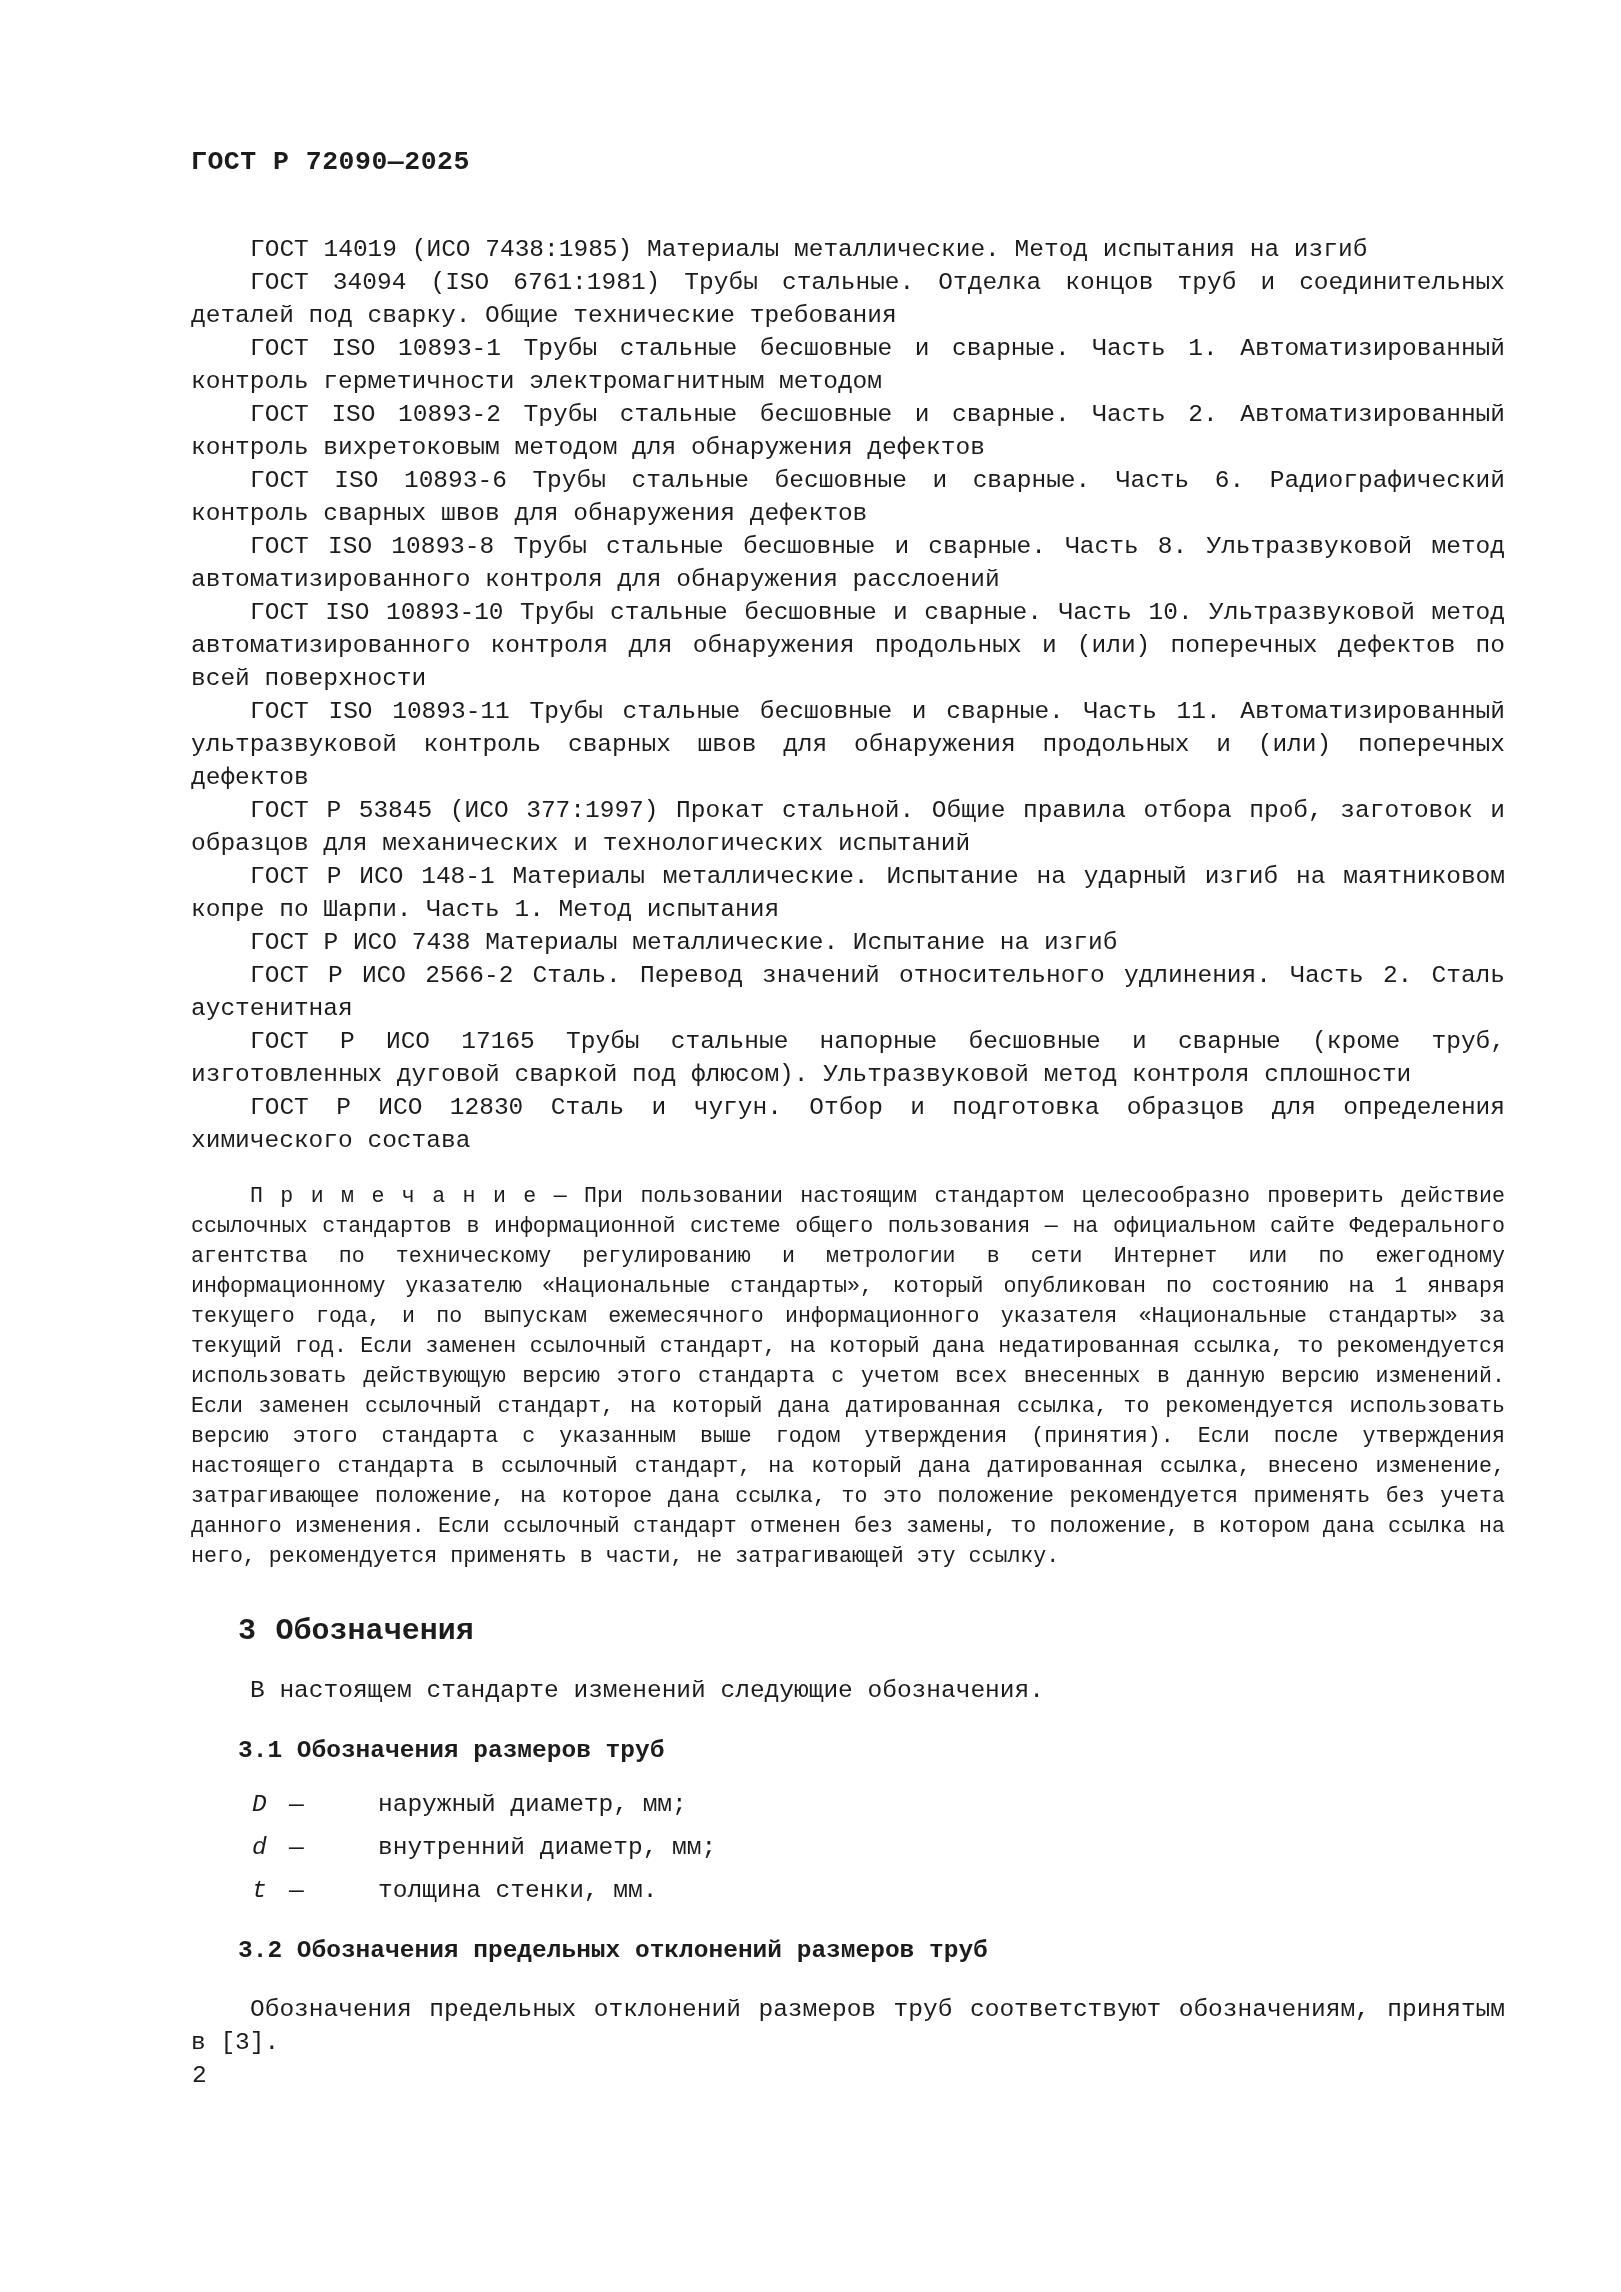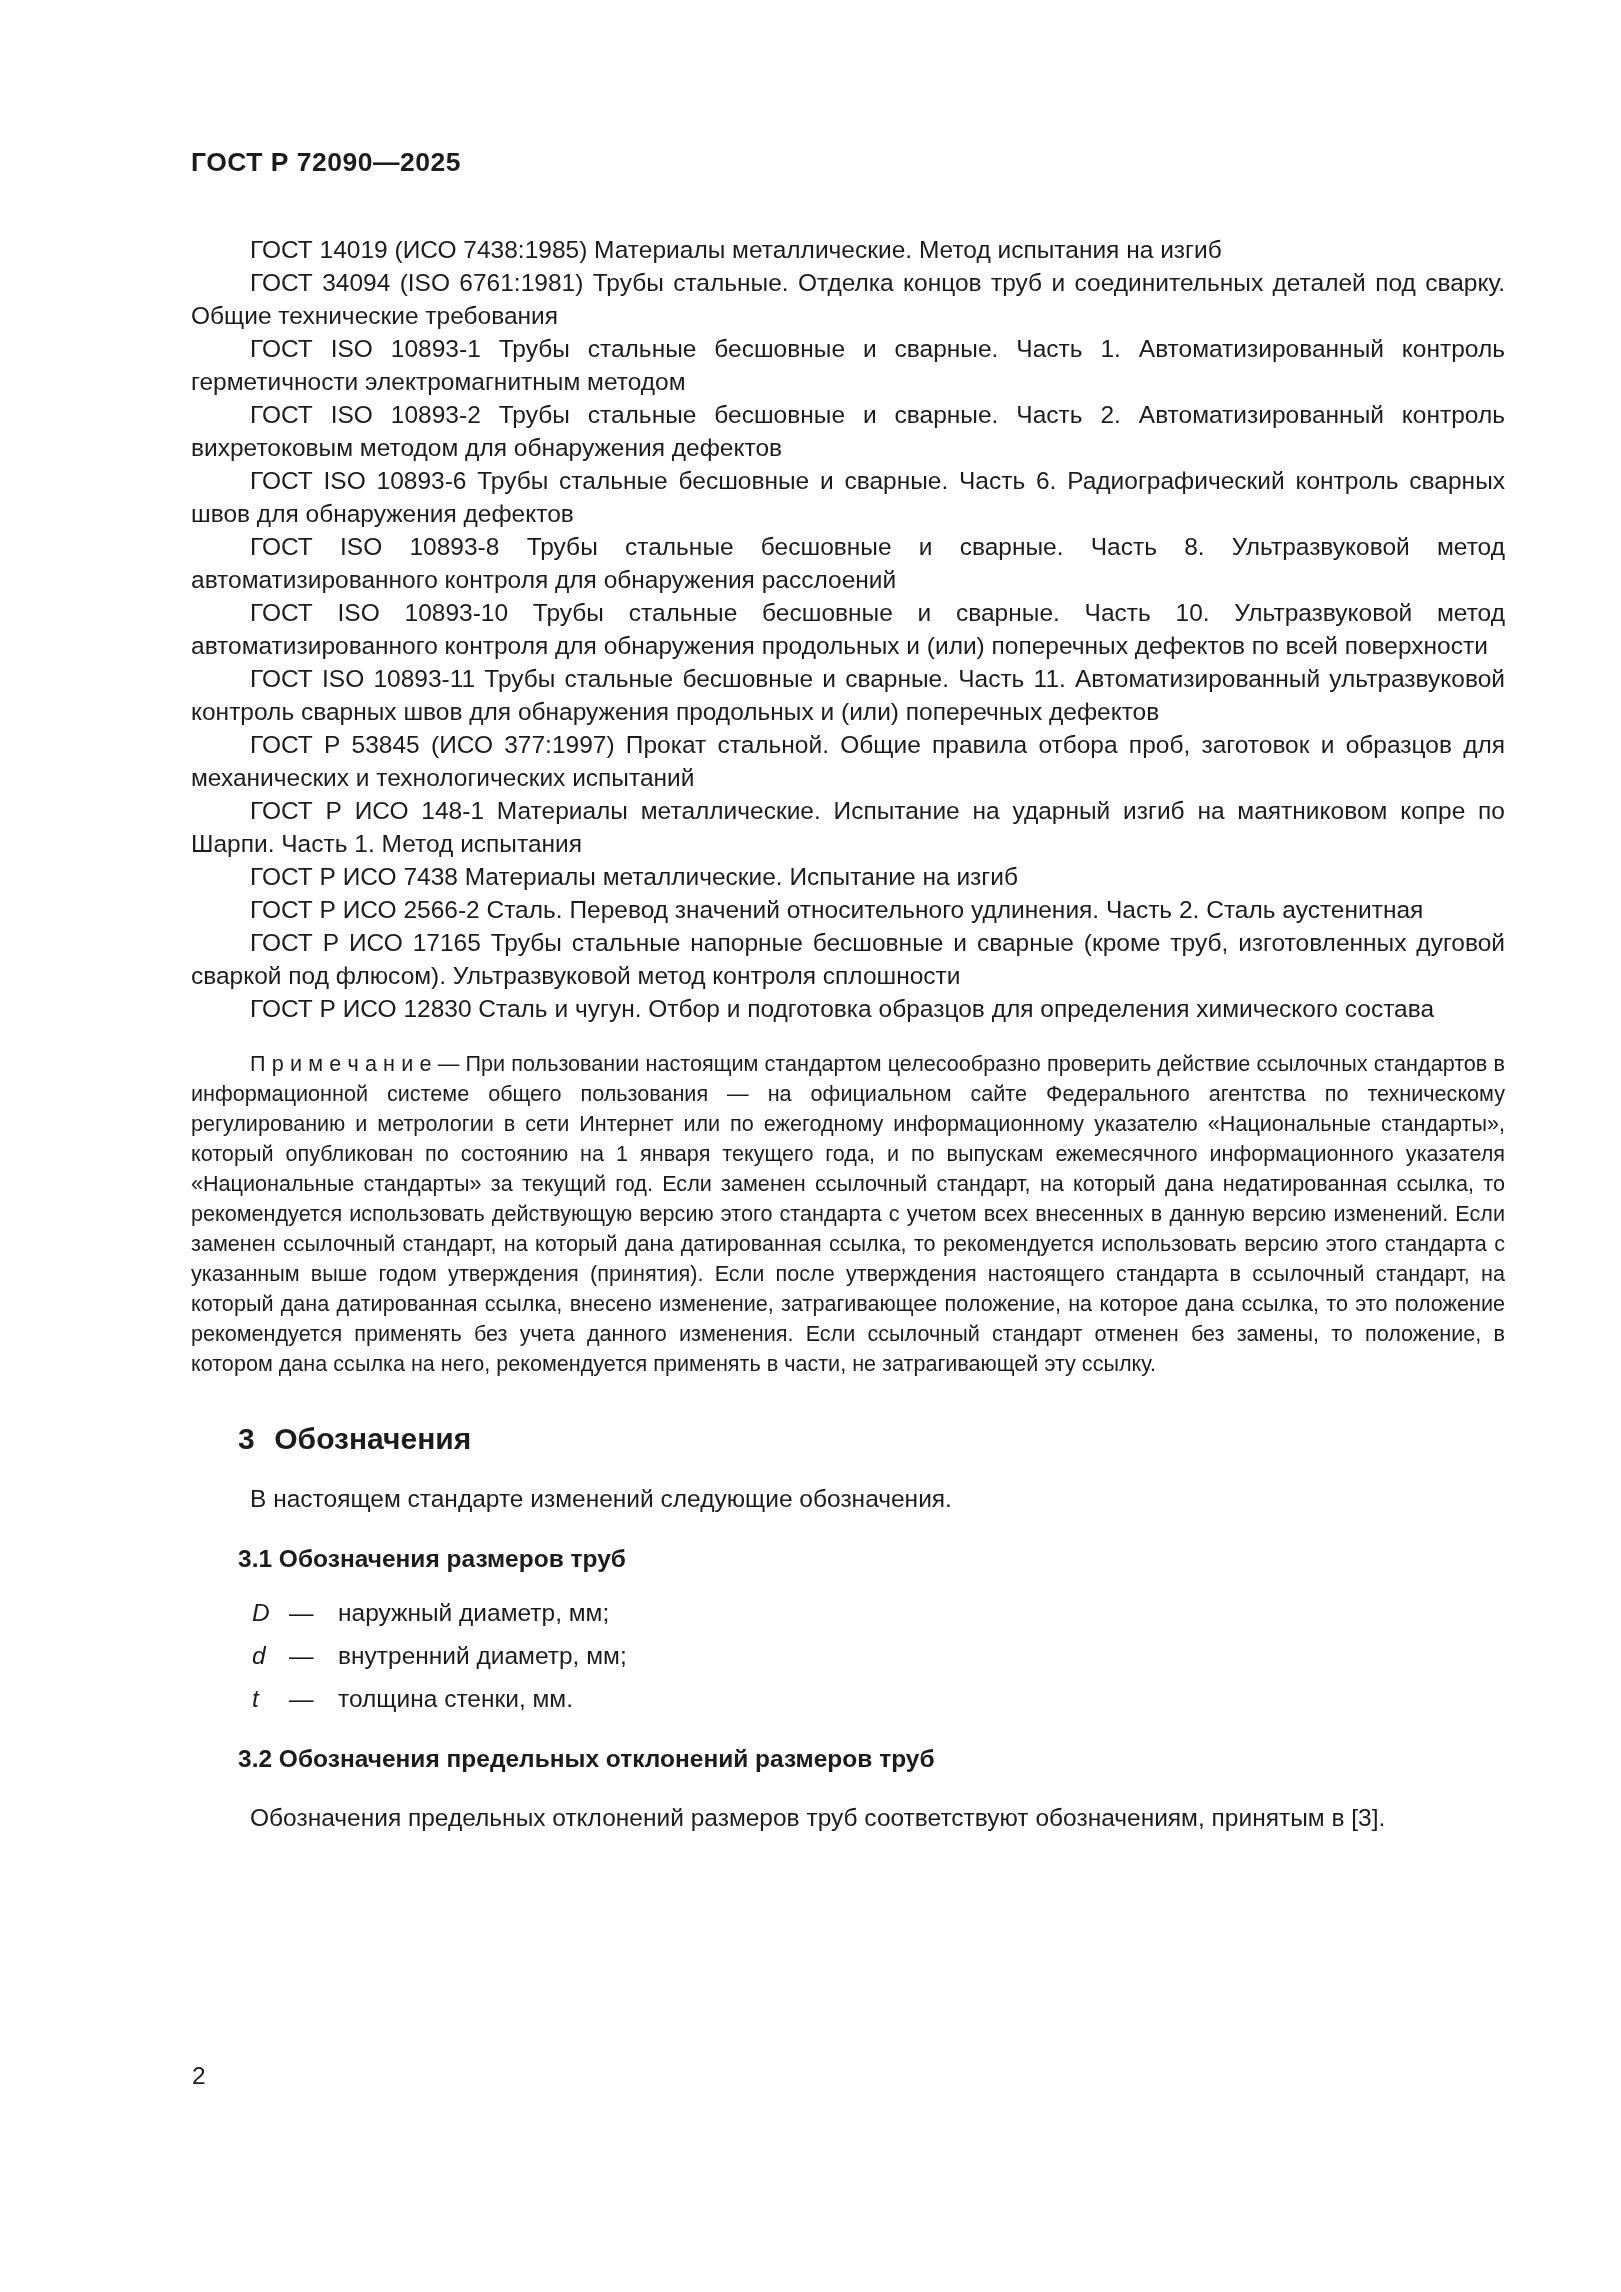"ГОСТ Р 72090—2025" .page { font-family: Liberation Sans, sans-serif -> Liberation Mono, monospace }
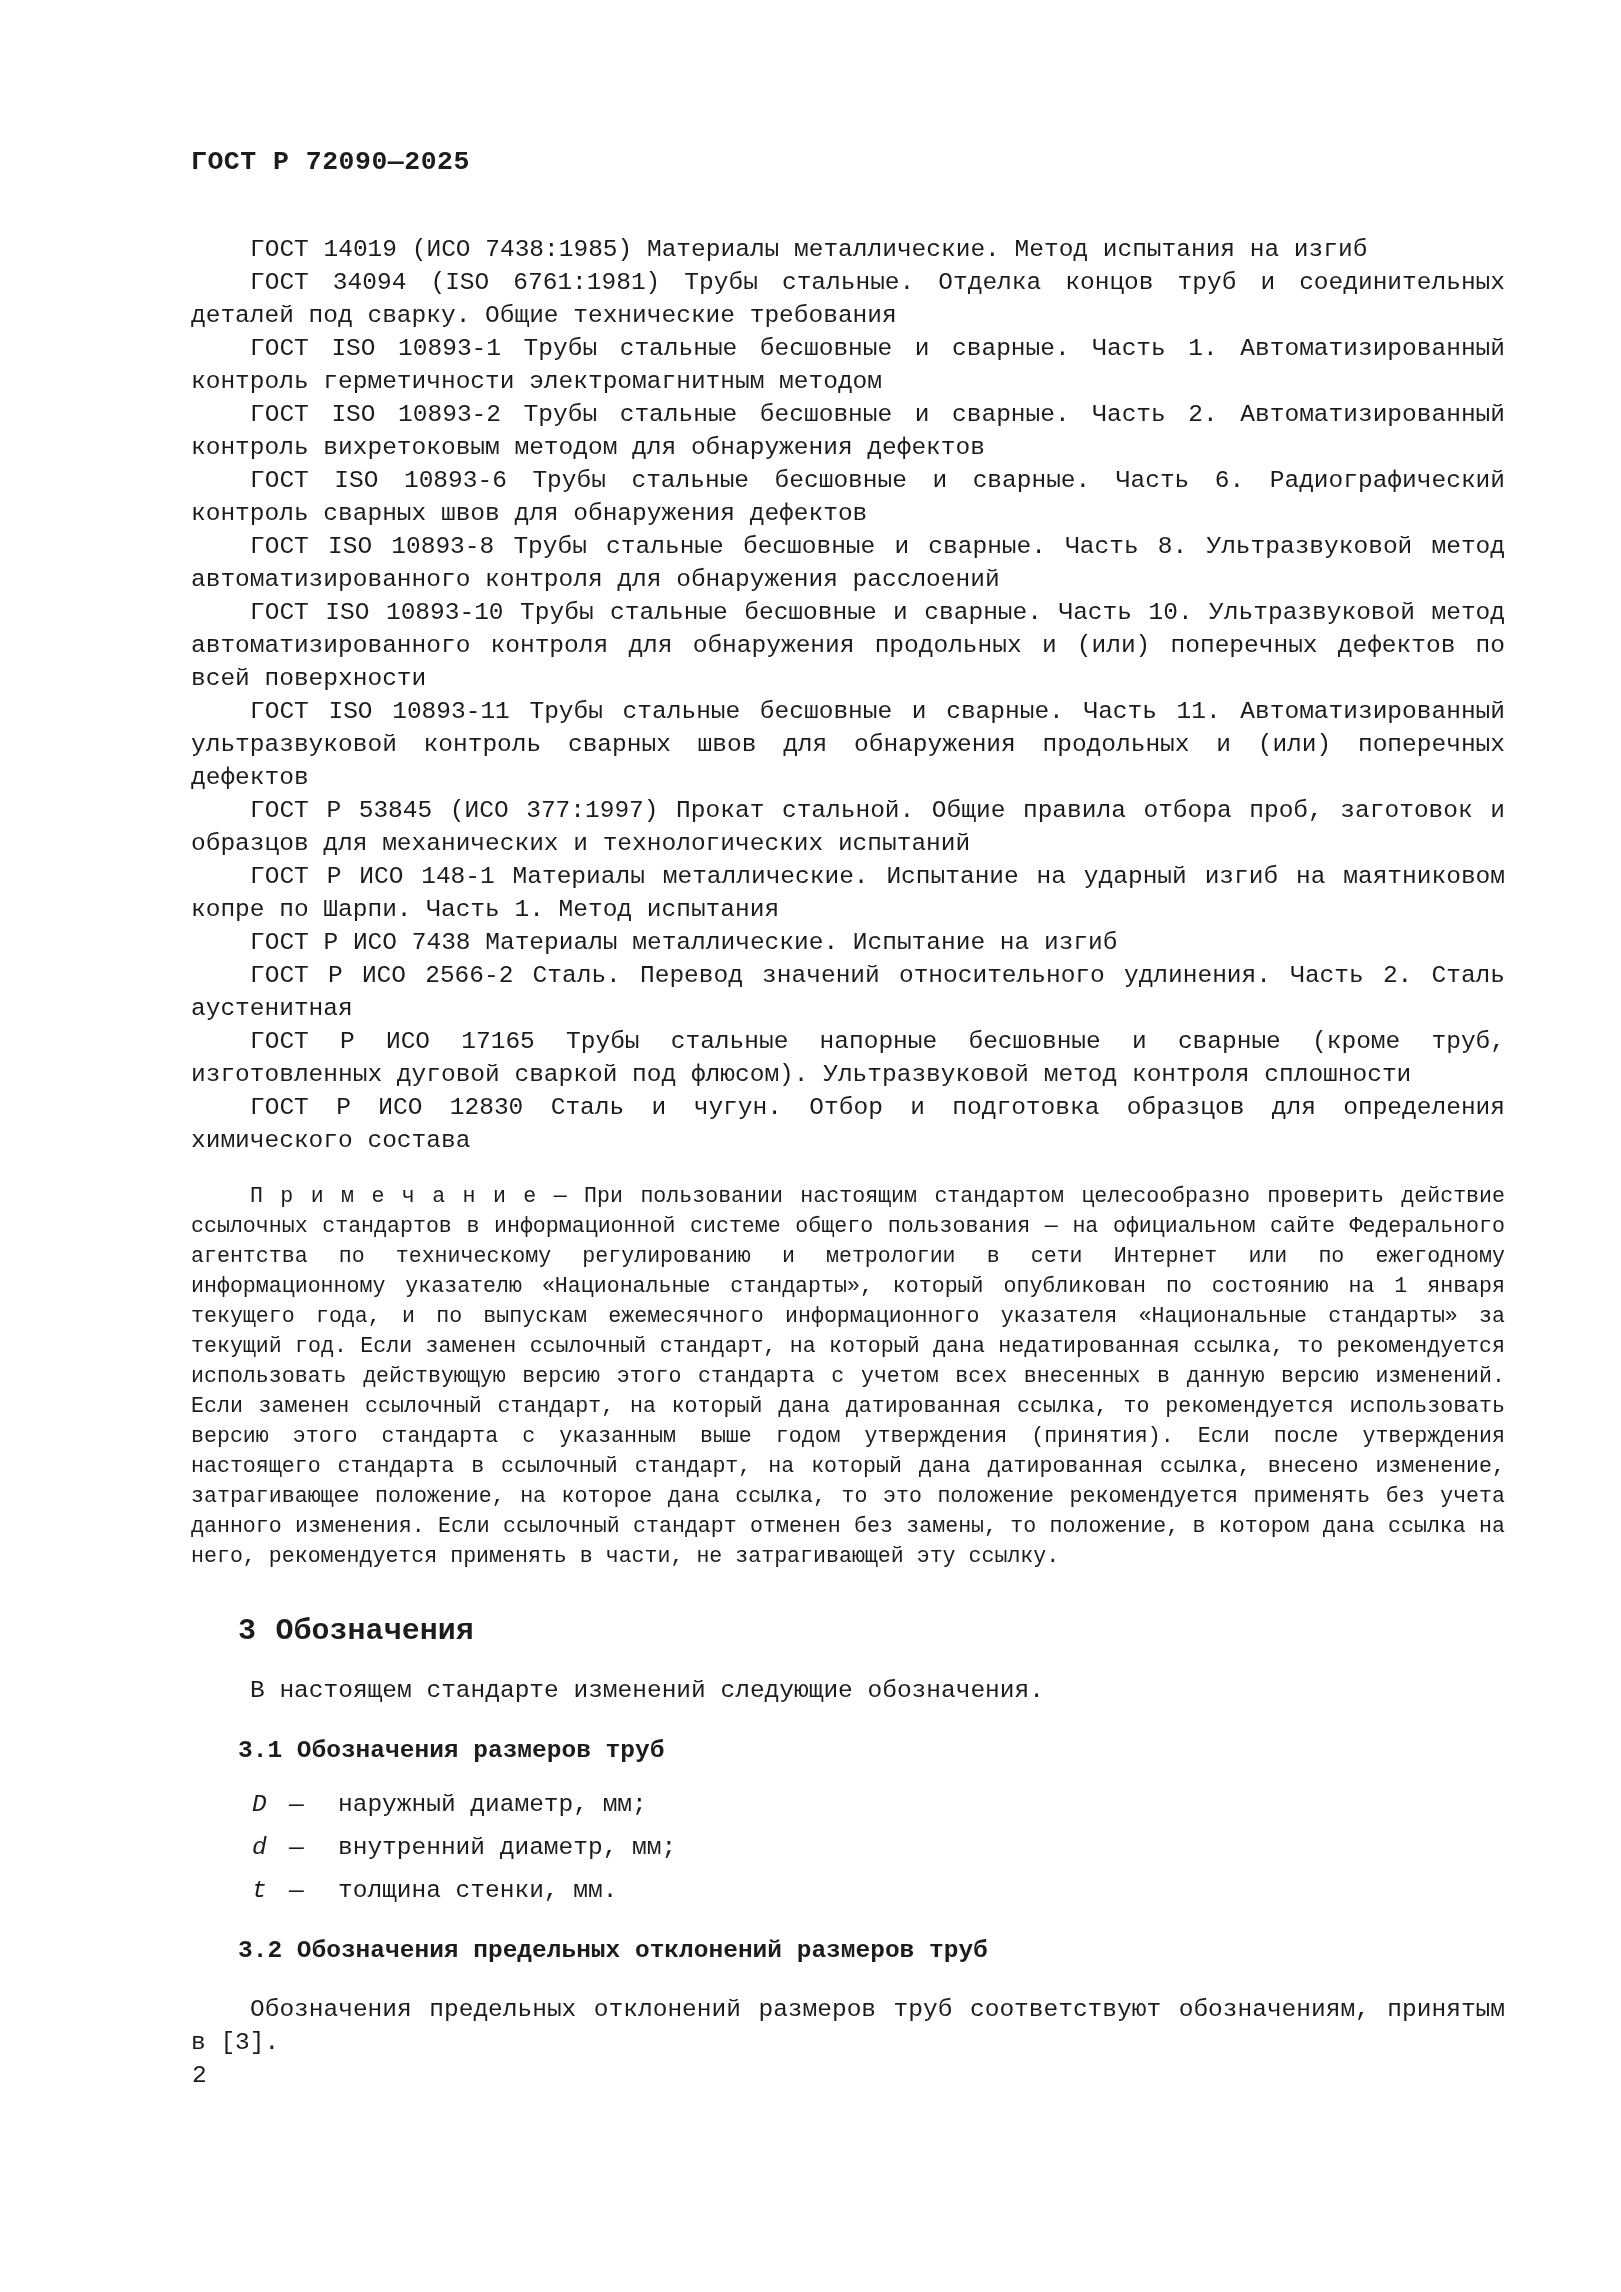"наружный диаметр, мм;" .def-text { margin-left: none -> 40px }
